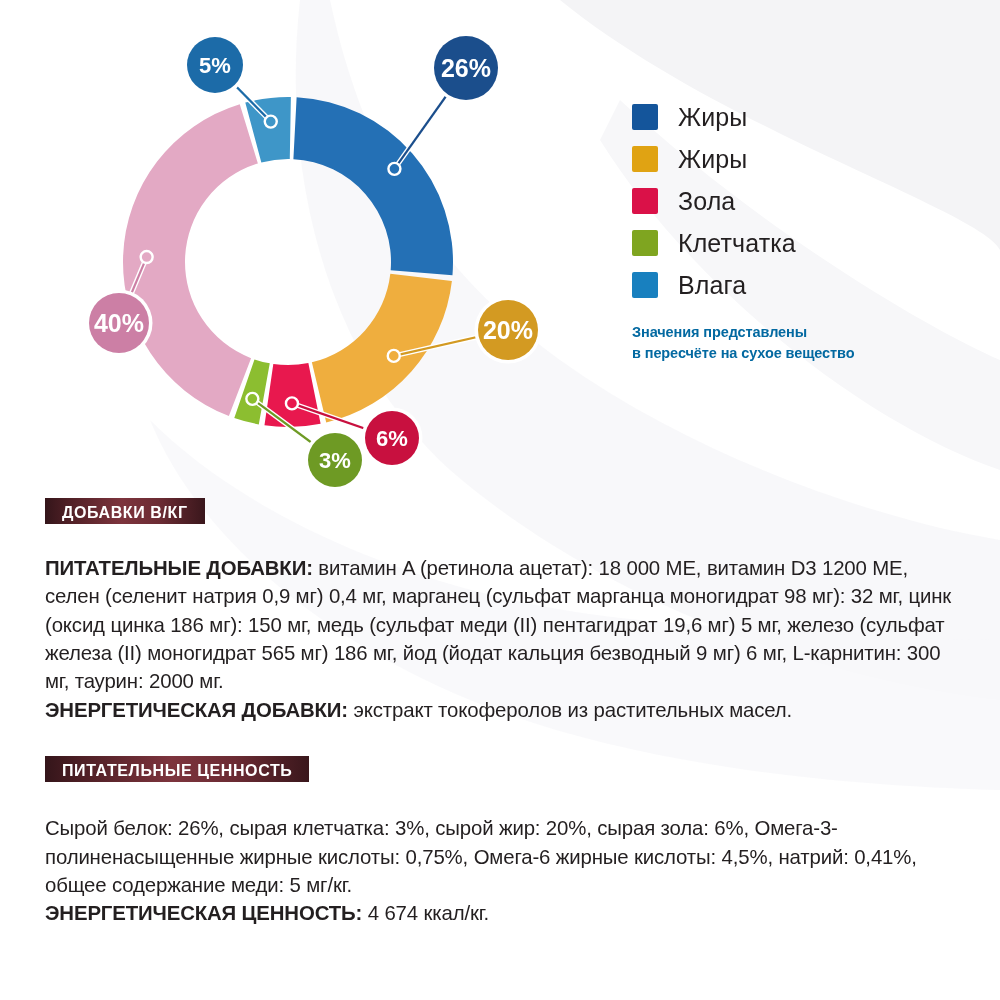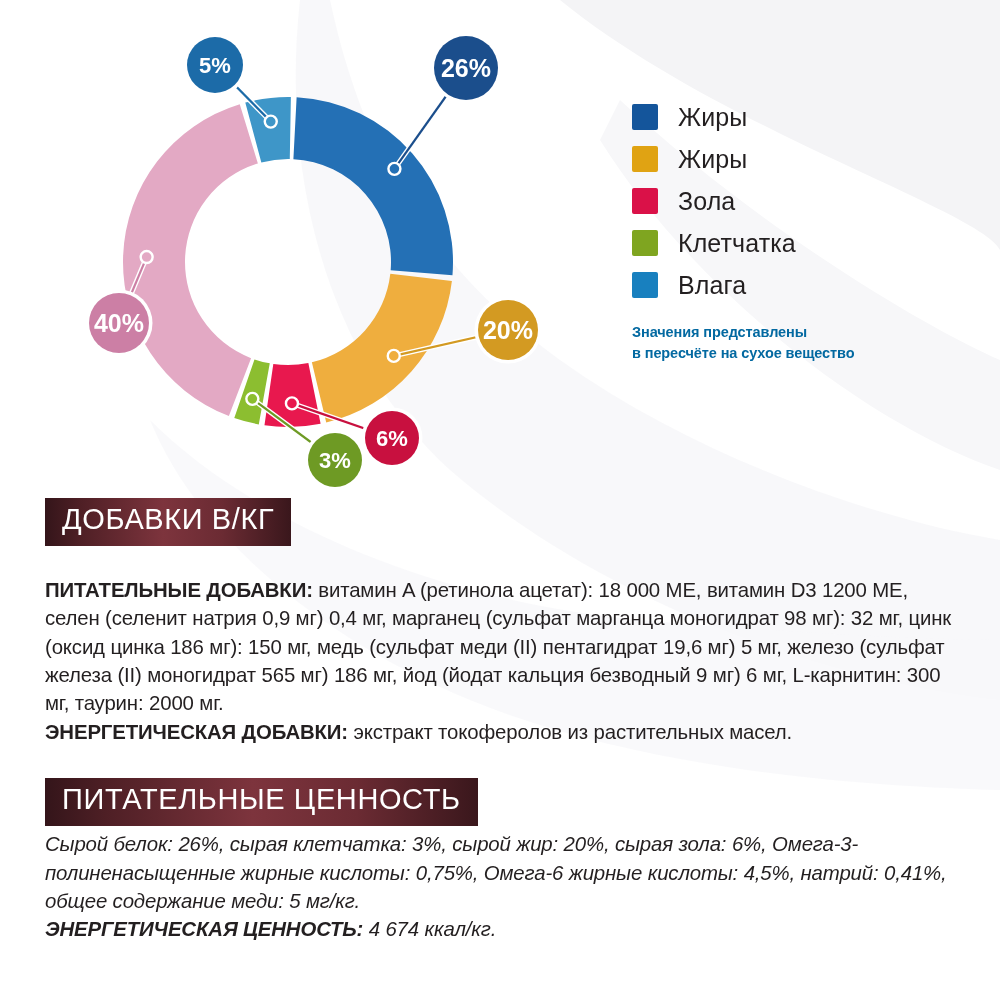"ДОБАВКИ В/КГ" .section-banner { font-size: 29px -> 16px; font-weight: normal -> bold; padding: 7px 17px 12px 17px -> 7px 17px 3px 17px }
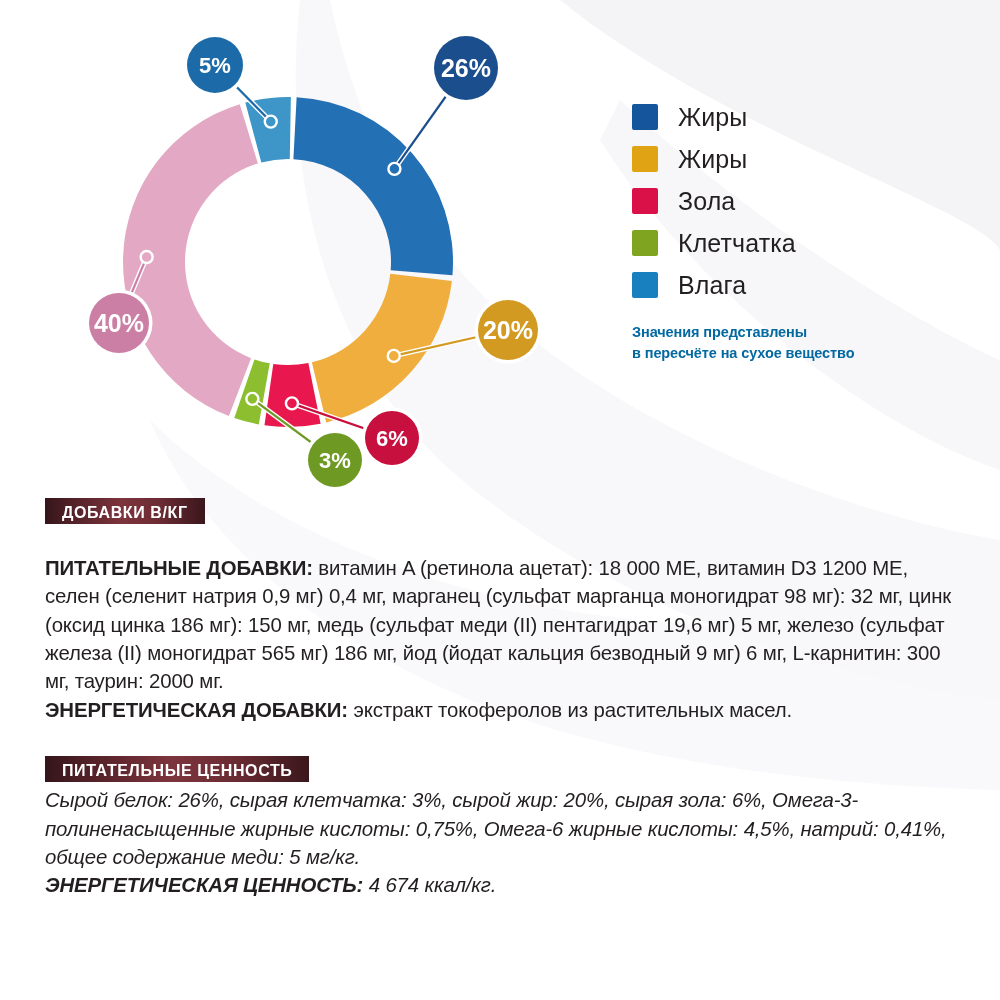"Сырой белок: 26%, сырая клетчатка:" #nutrition-text { font-style: italic -> none; margin-top: 4px -> 32px }
